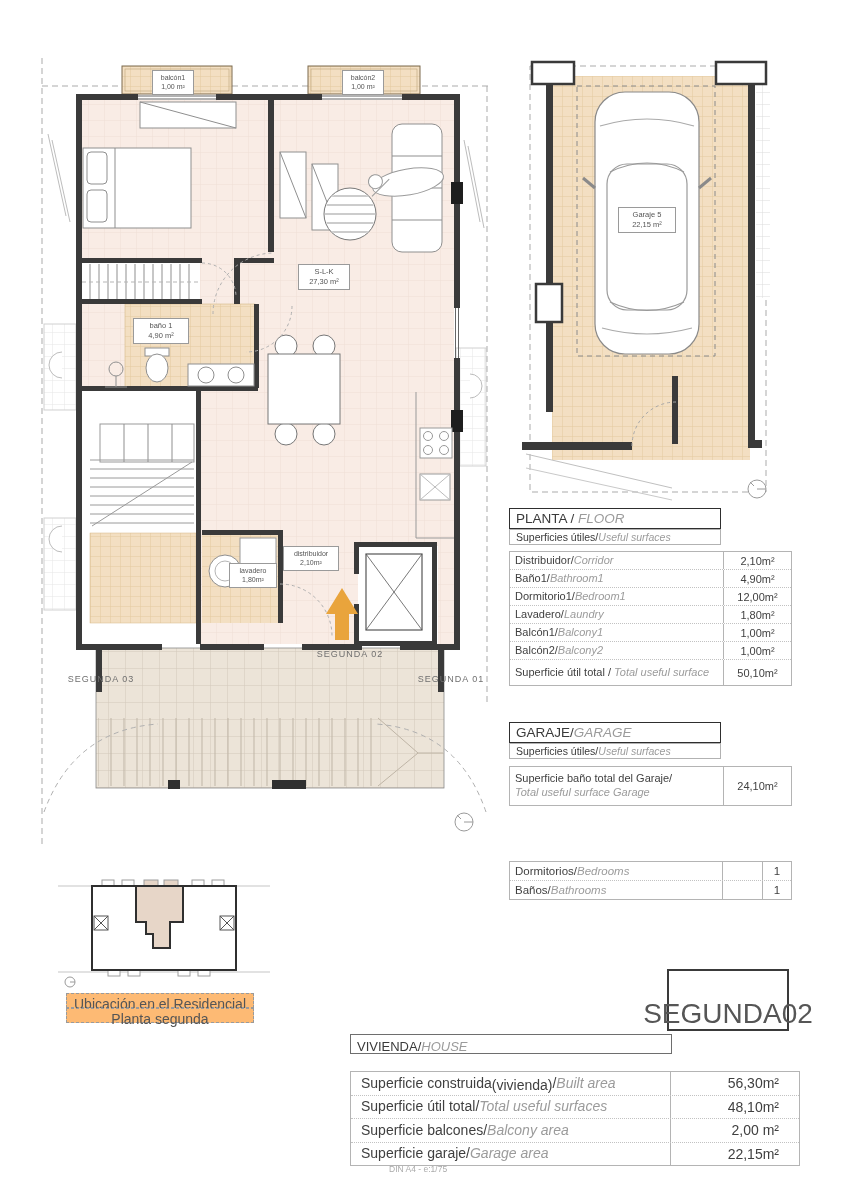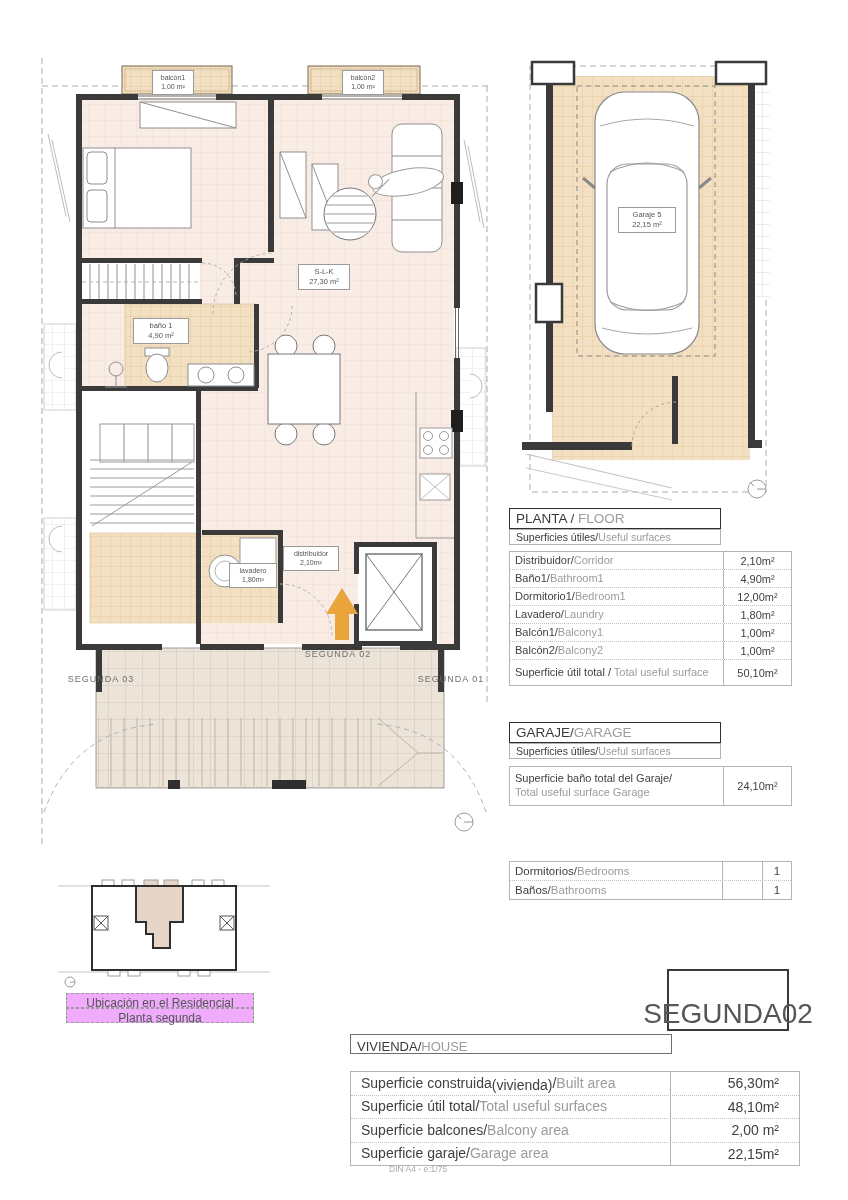"FLOOR" .en { font-style: none -> italic }
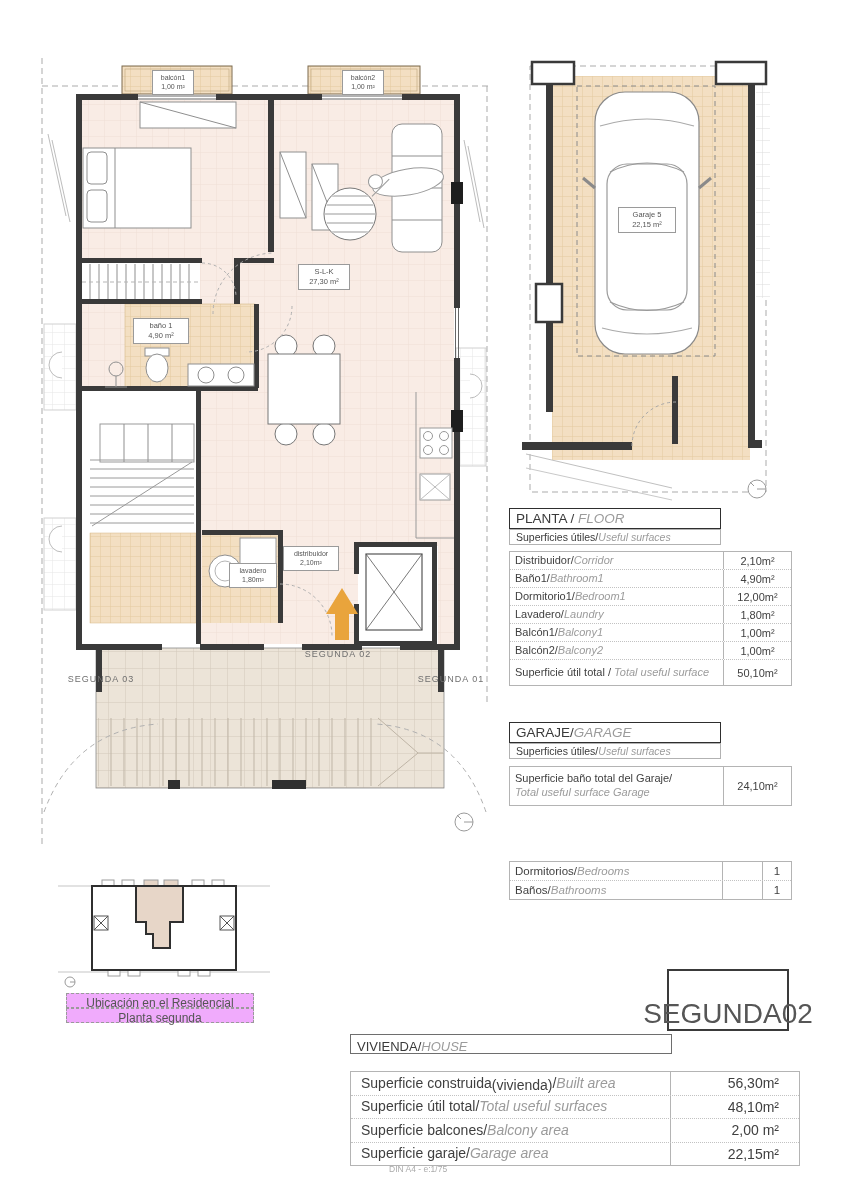"SEGUNDA 02" div.plan-caption { left: 278px -> 290px }
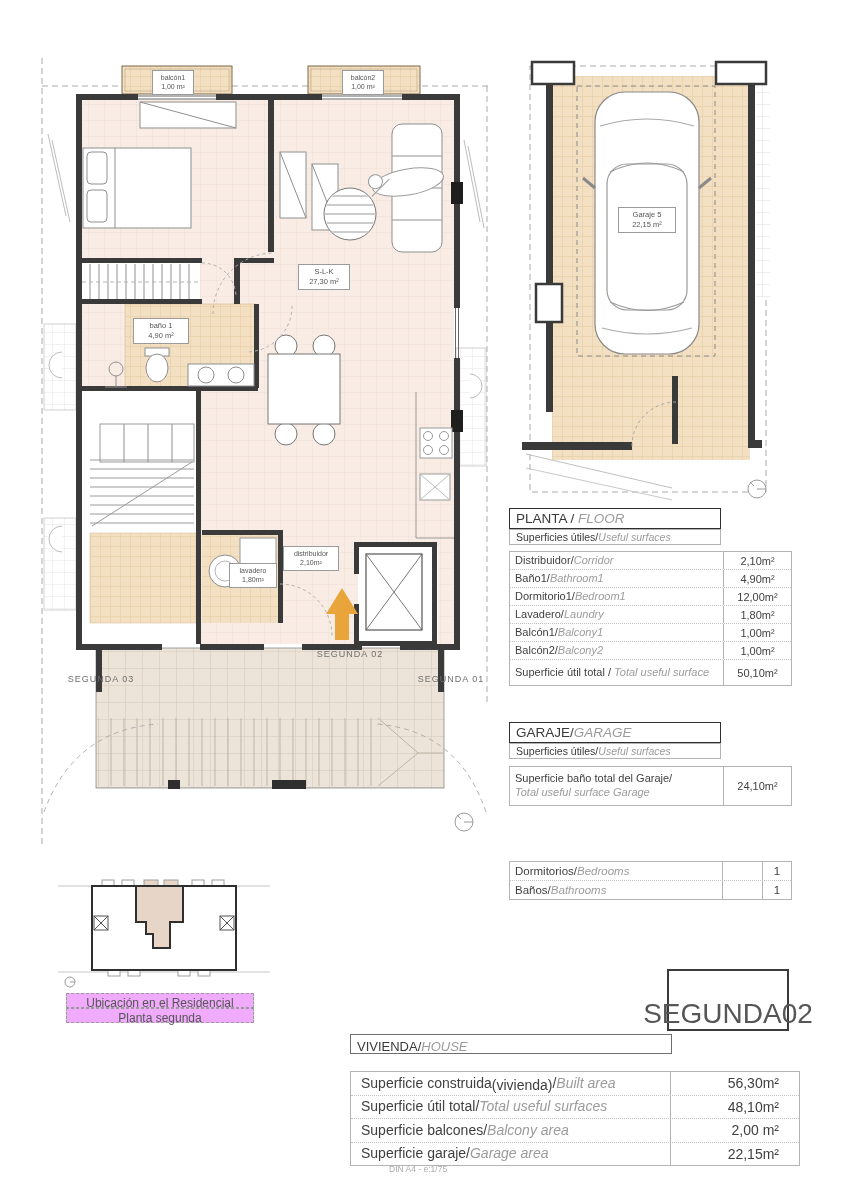"Ubicación en el Residencial" .loc-box { background: #f0abfc -> #fdba74; font-size: 12px -> 14px }
